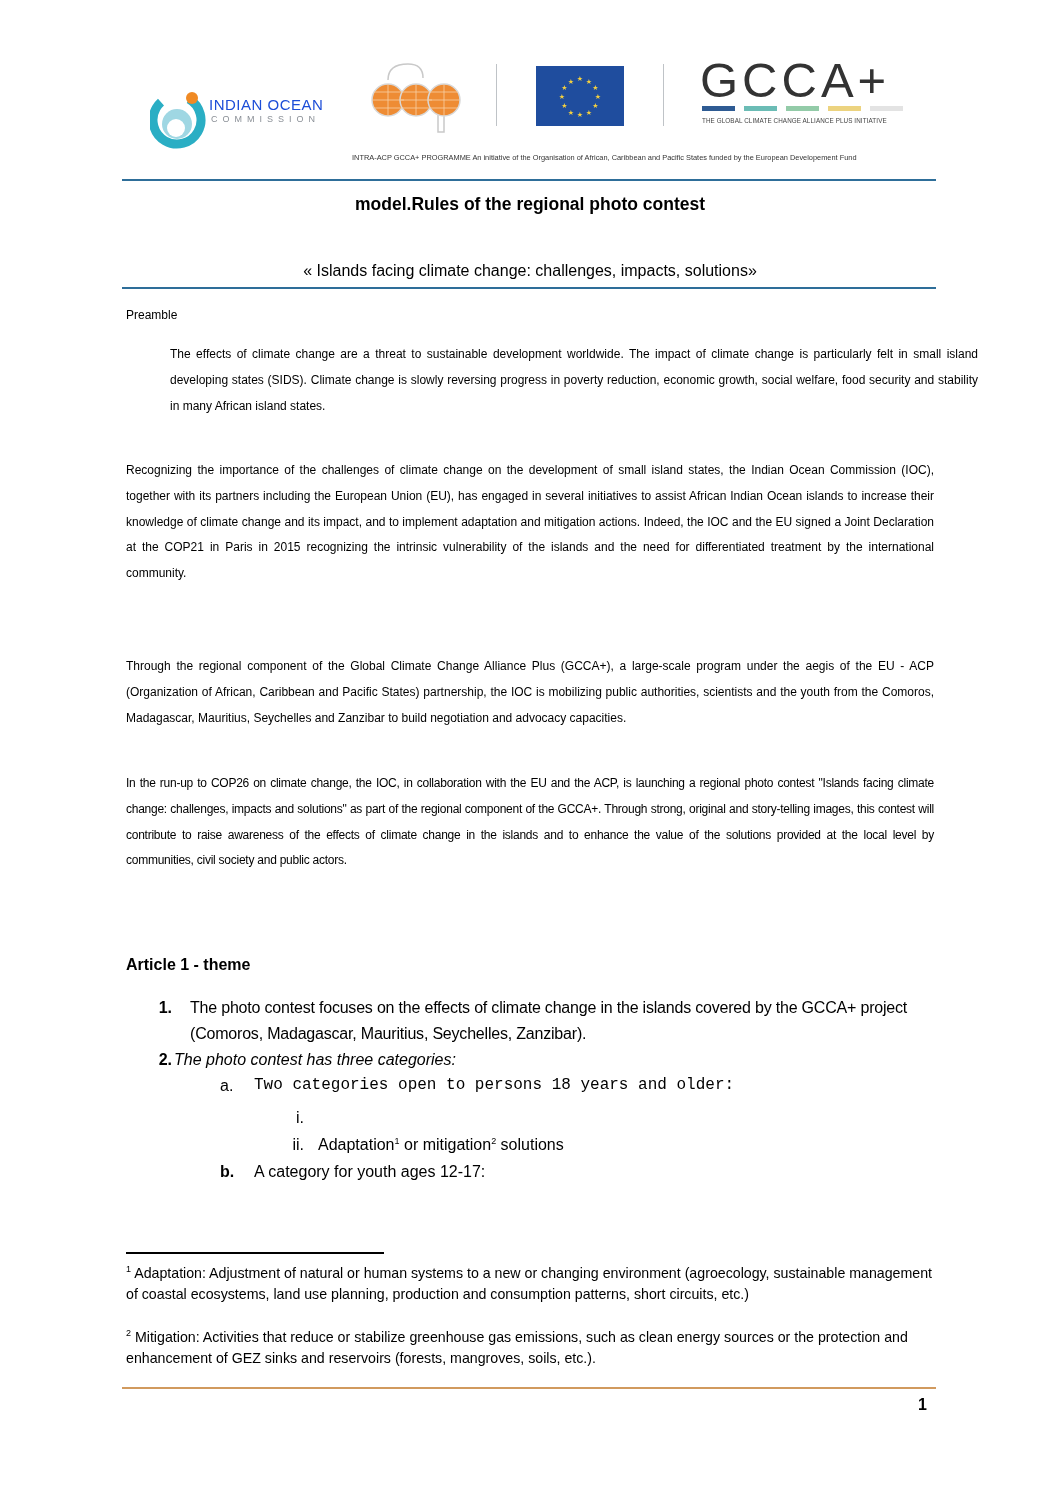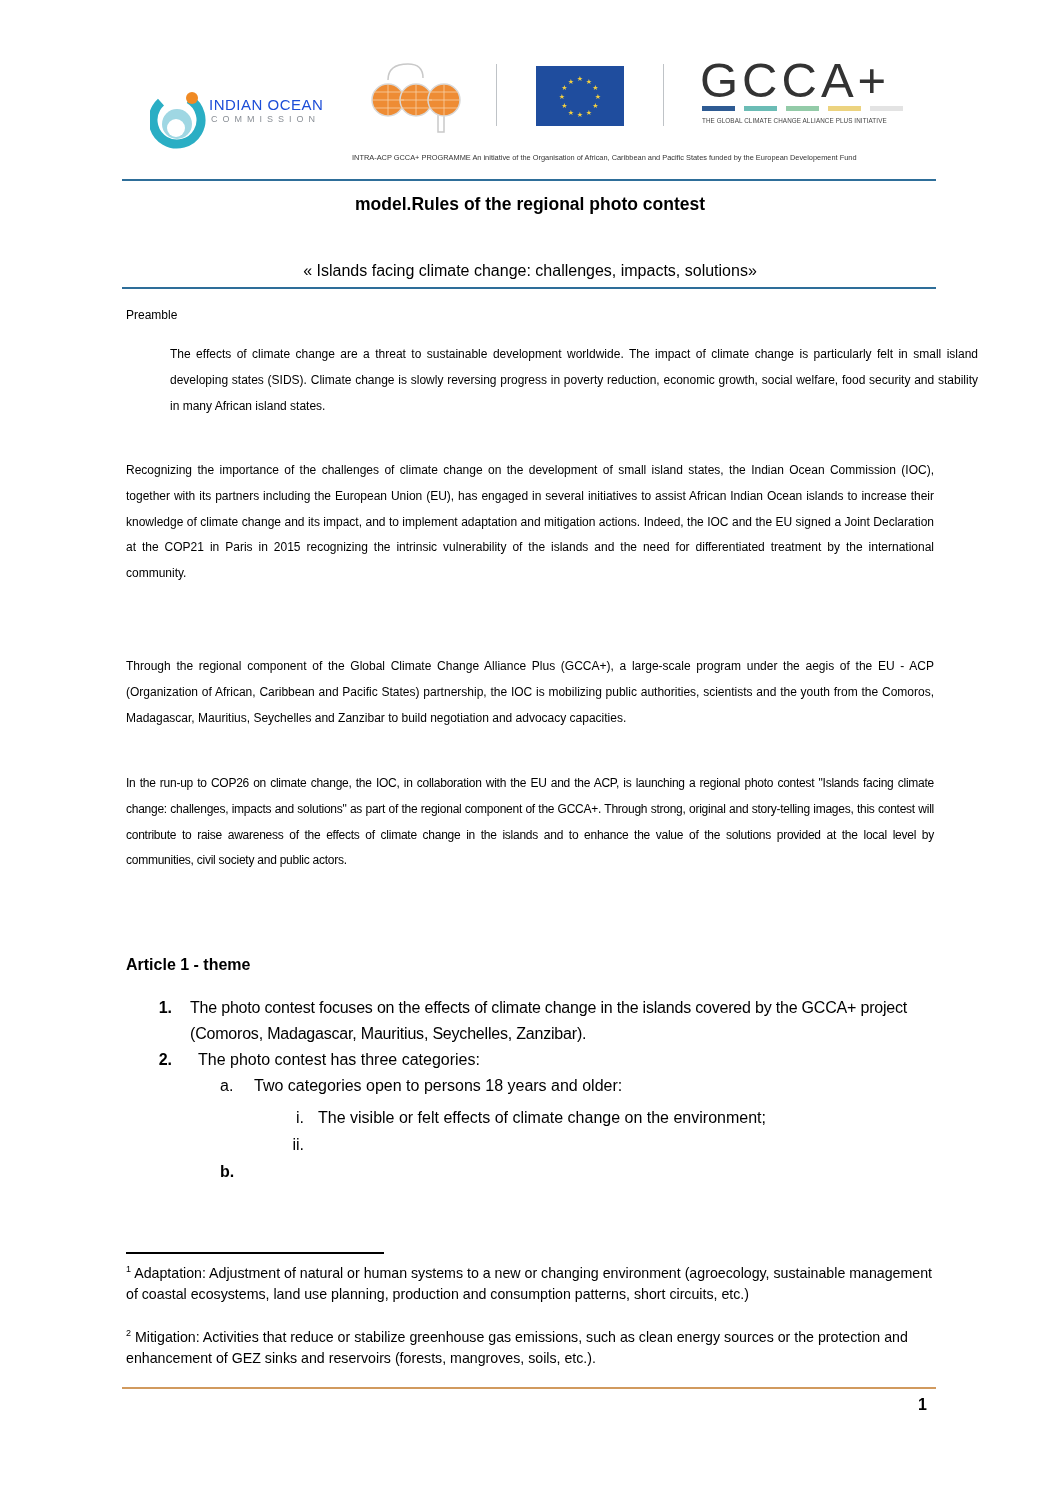"The photo contest has three" div { font-style: none -> italic; margin-left: 72px -> 48px }
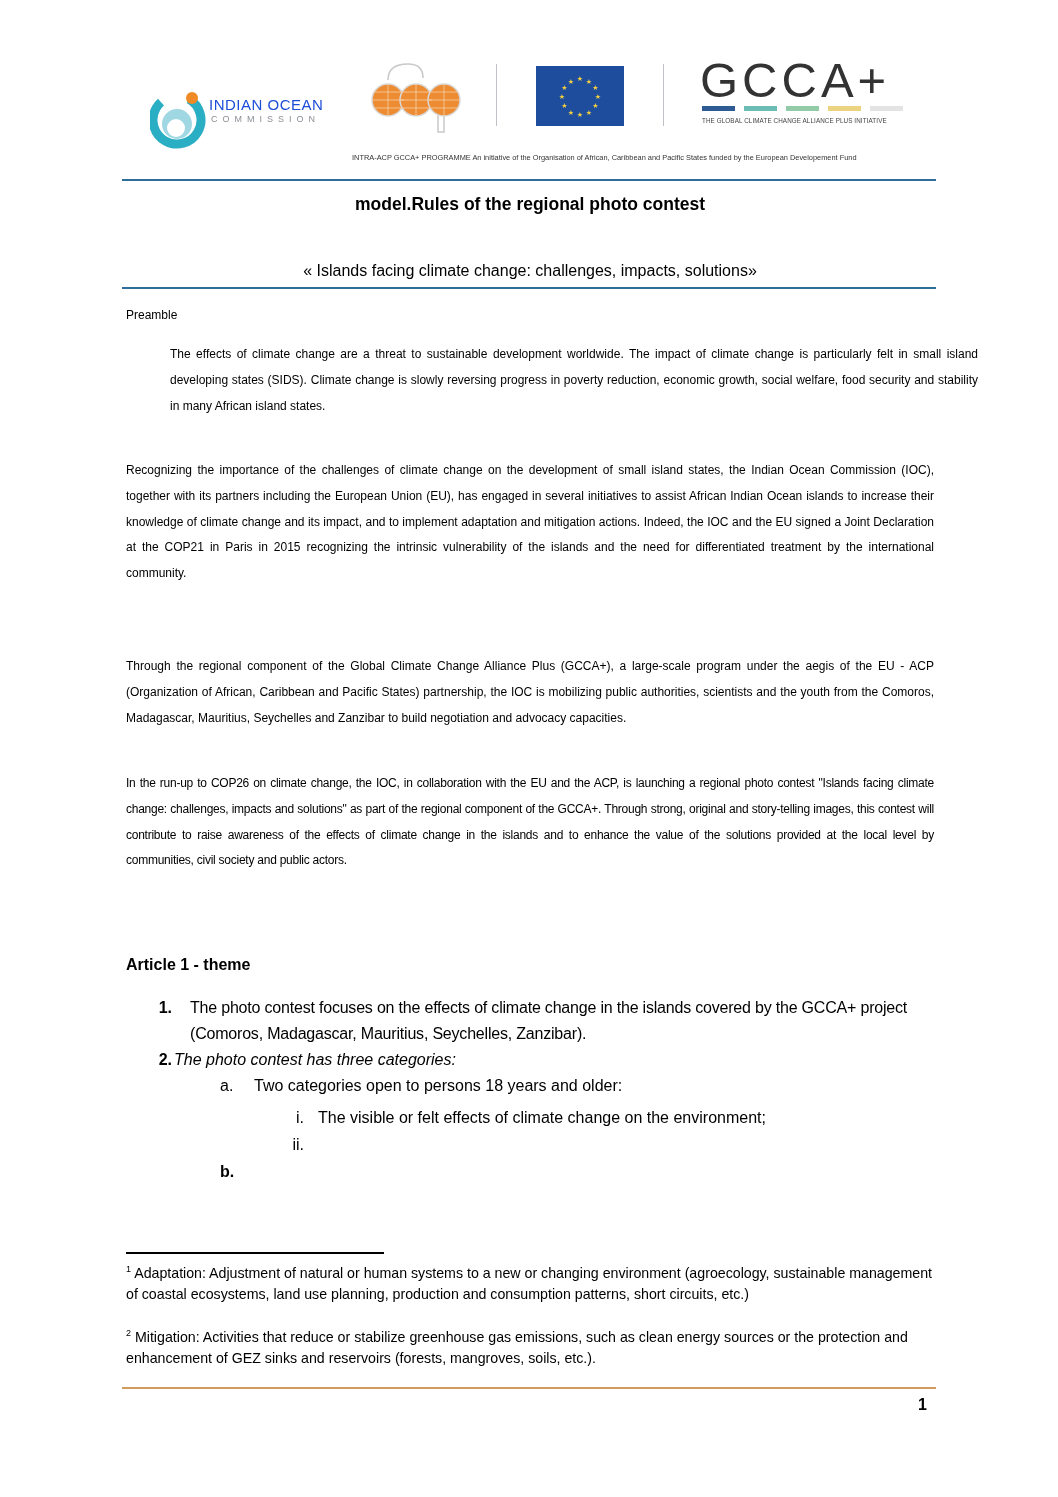"Two categories open to persons" div { font-family: none -> Liberation Mono, monospace }
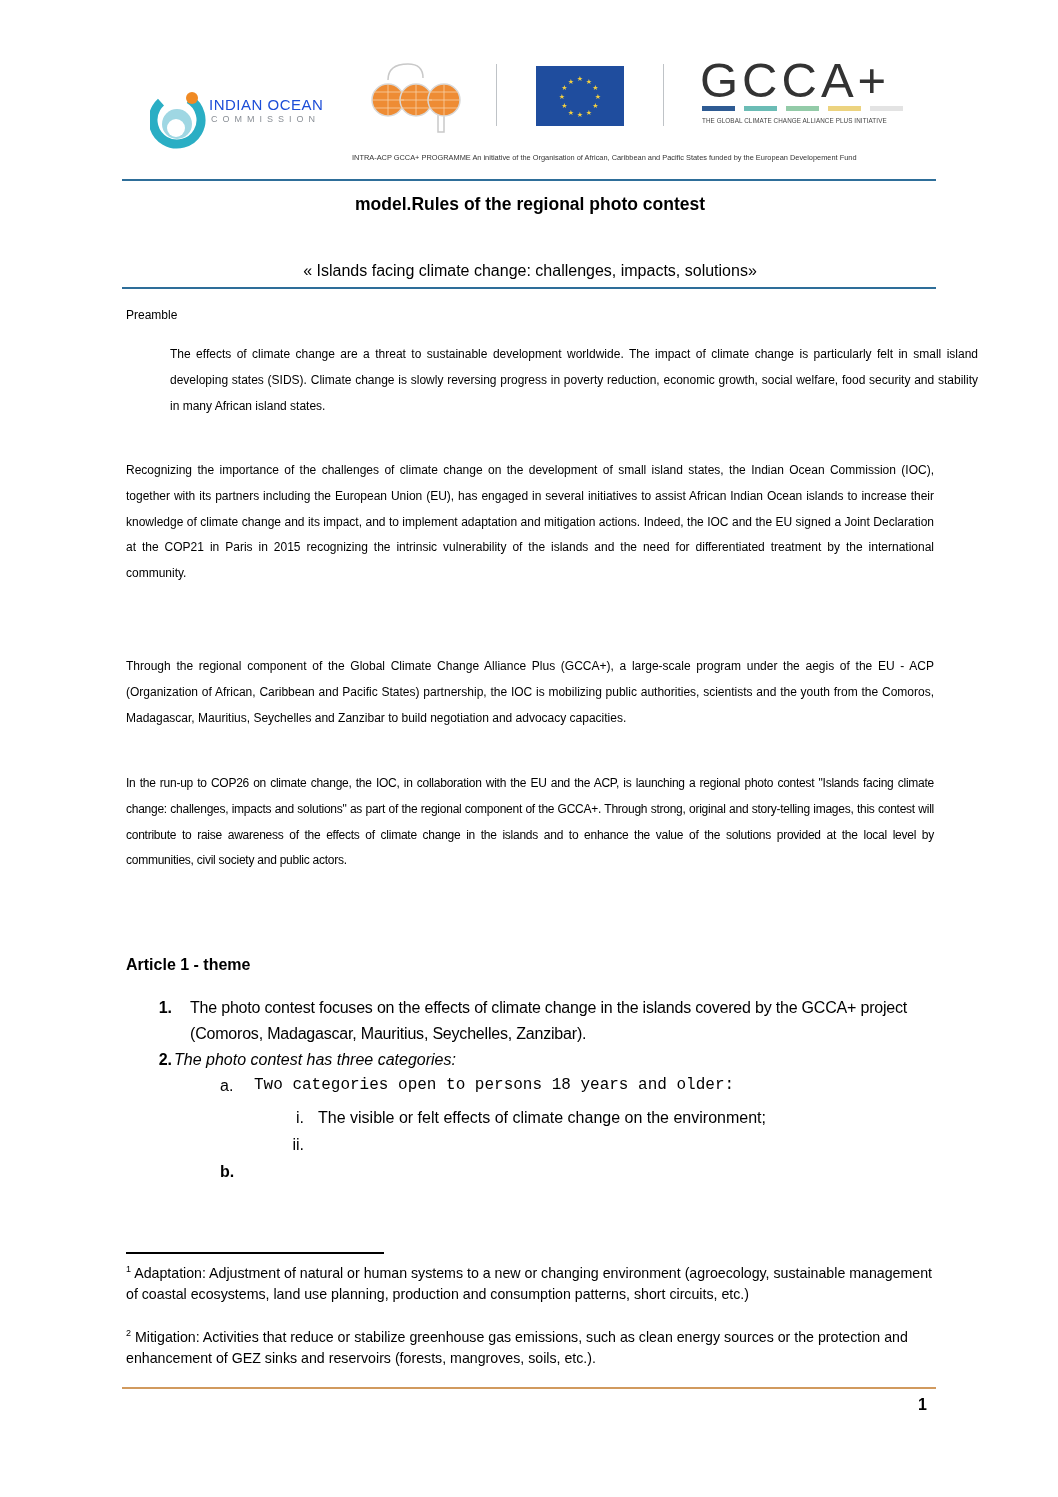"The visible or felt effects" div { html: <div>The visible or felt effects of climate change on the environment;</div> -> none }
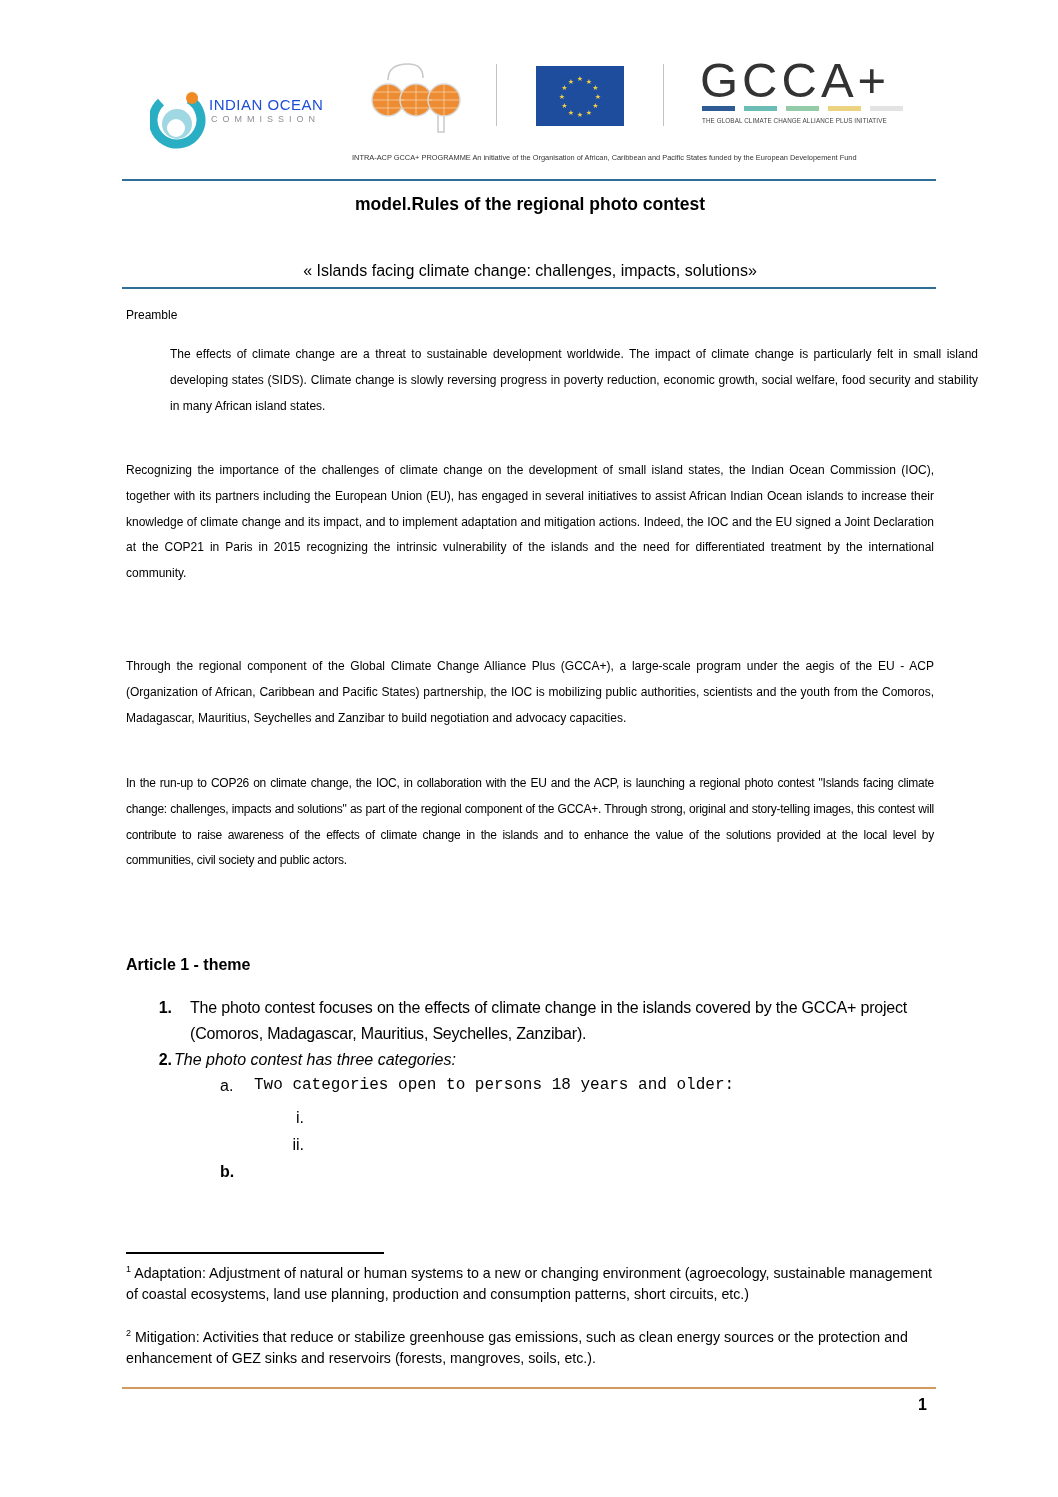"Adaptation1 or mitigation2 solutions" div { html: none -> <div> <span>Adaptation</span><sup>1</sup><span> or mitigation</span><sup>2</sup><span> solutions</span> </div> }
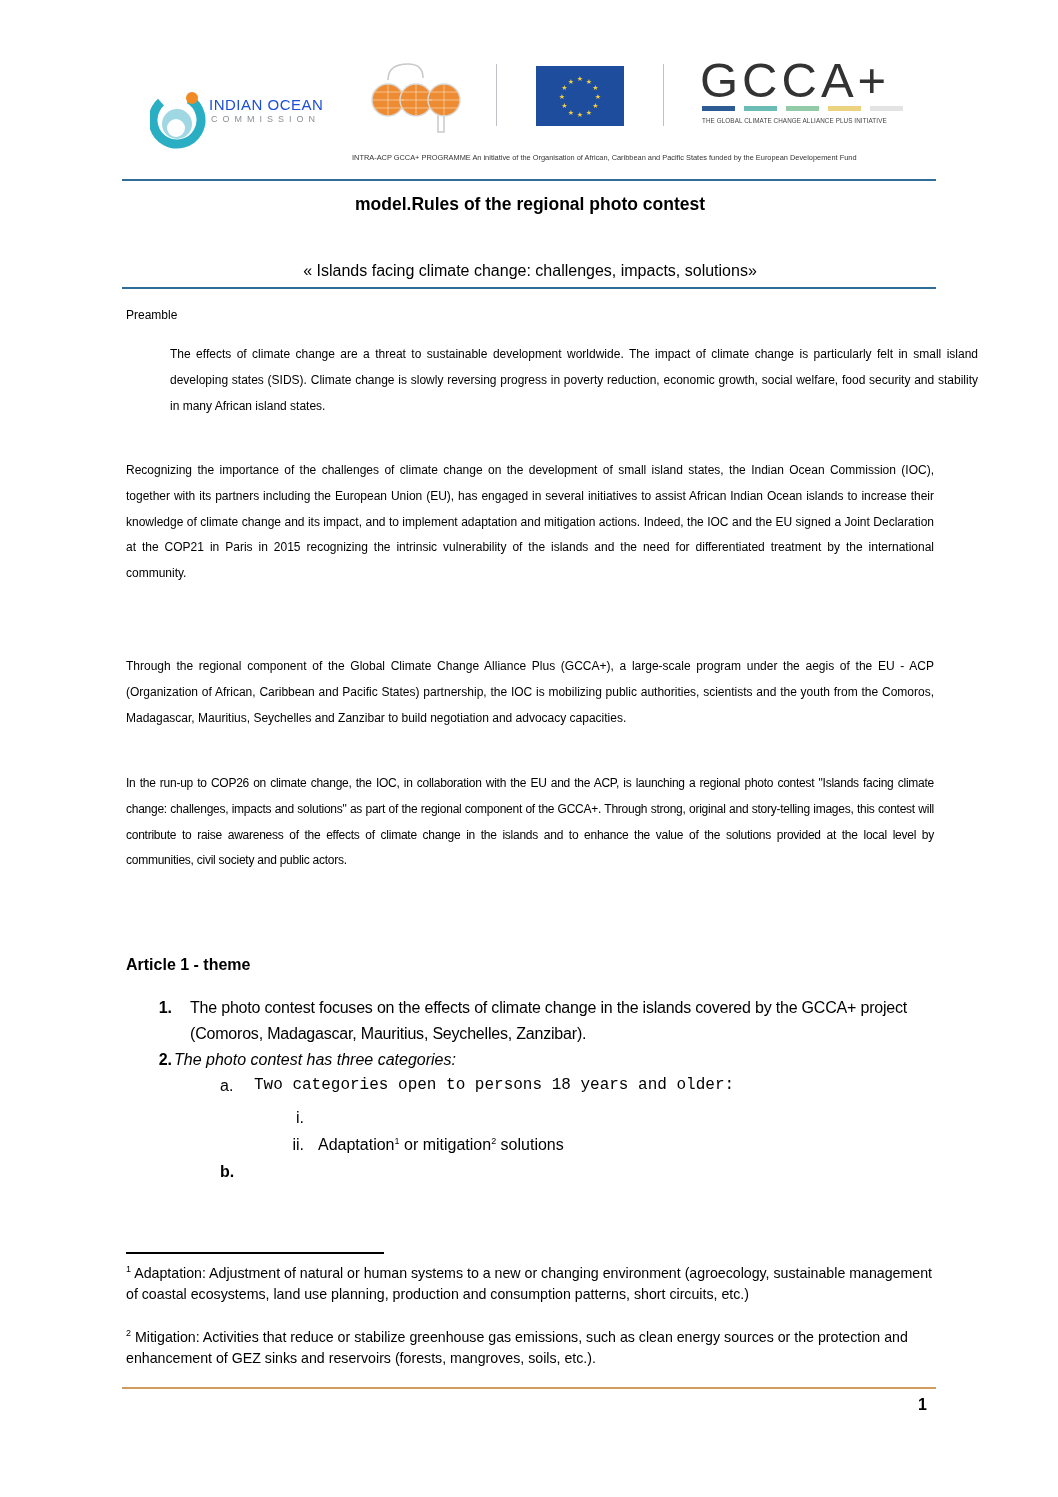"A category for youth ages" div { html: none -> <div>A category for youth ages 12-17:</div> }
